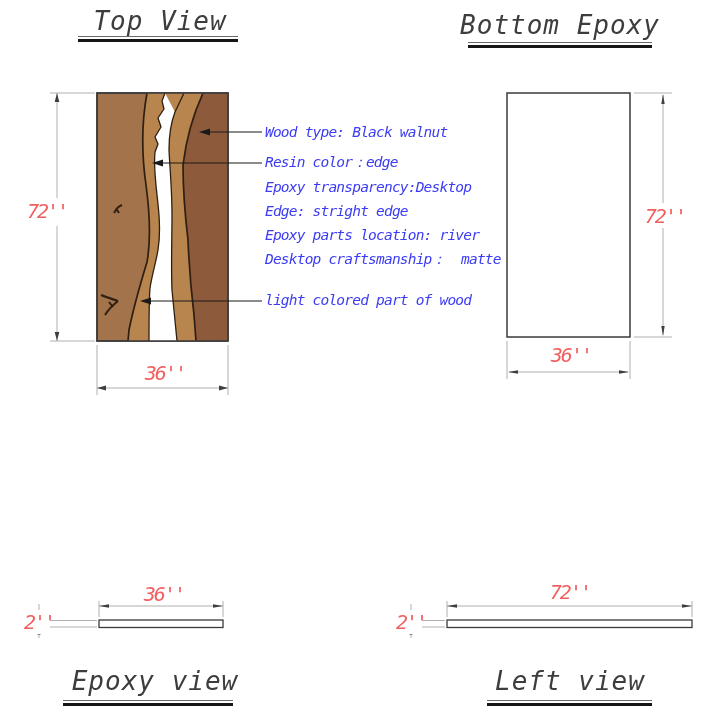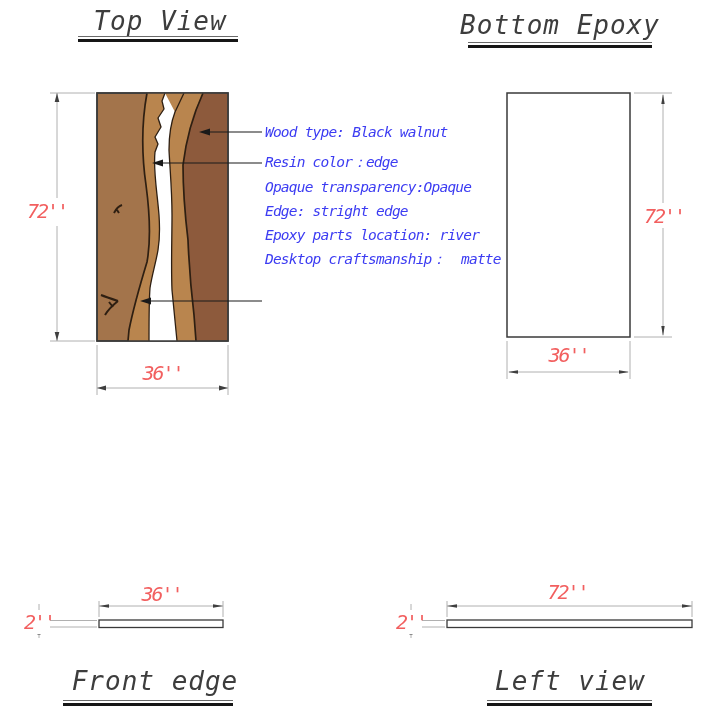"Opaque transparency:Opaque" div.cad { text: Opaque transparency:Opaque -> Epoxy transparency:Desktop }
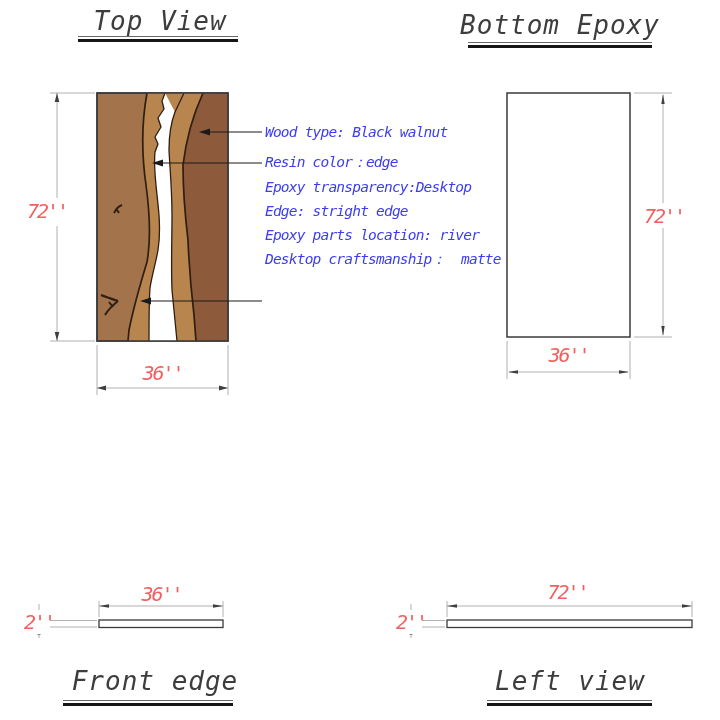"72''" .dim { text-align: center -> right }
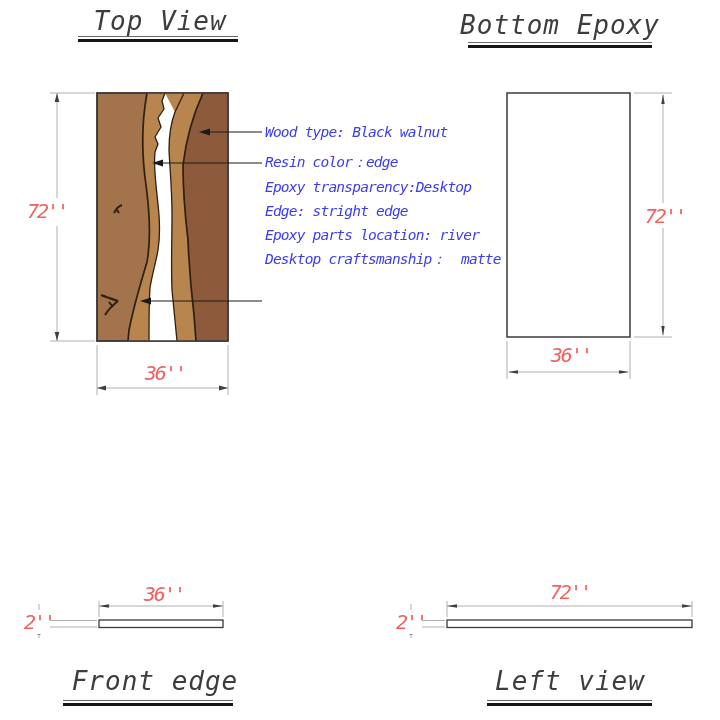"light colored part of wood" div.cad { html: none -> <div>light colored part of wood</div> }
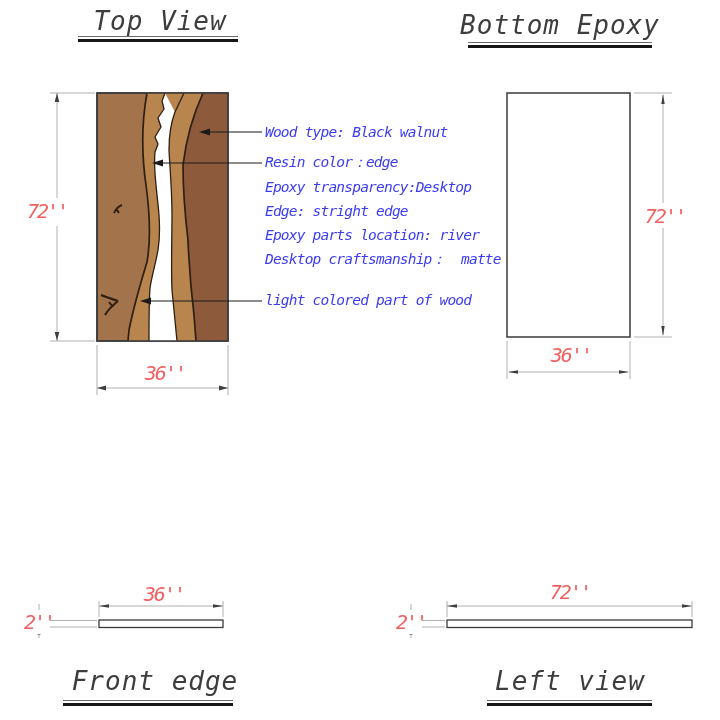"Front edge" div.cad { text: Front edge -> Epoxy view }
